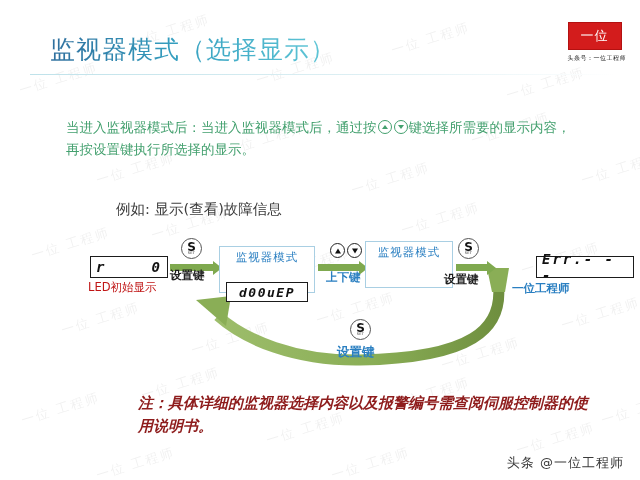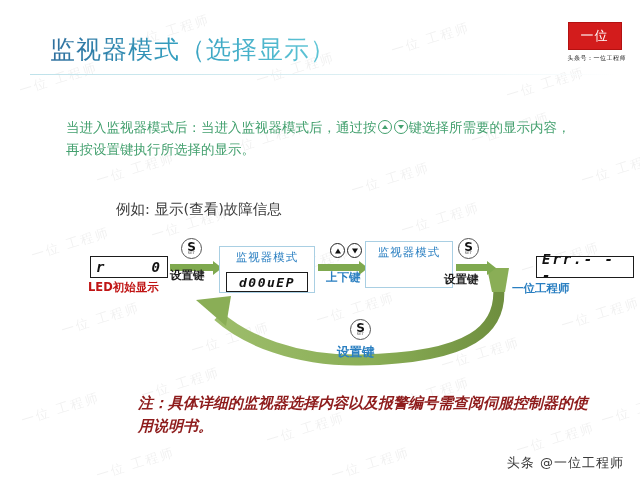"LED初始显示" .lbl-red { font-weight: bold -> normal }
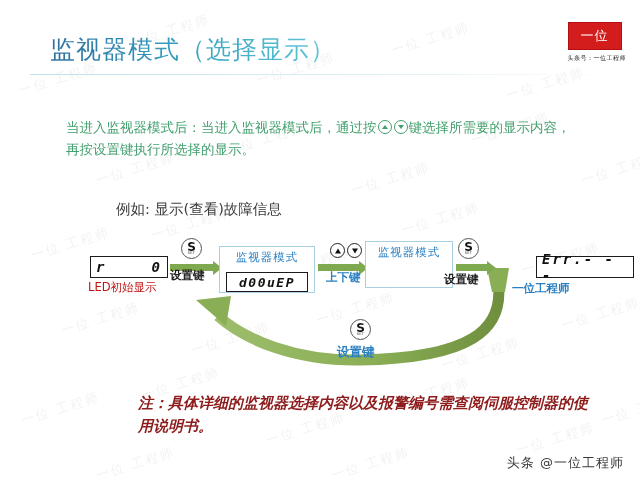"d00uEP" .stage-led { margin: 7px auto 0 -> 17px auto 0 }
